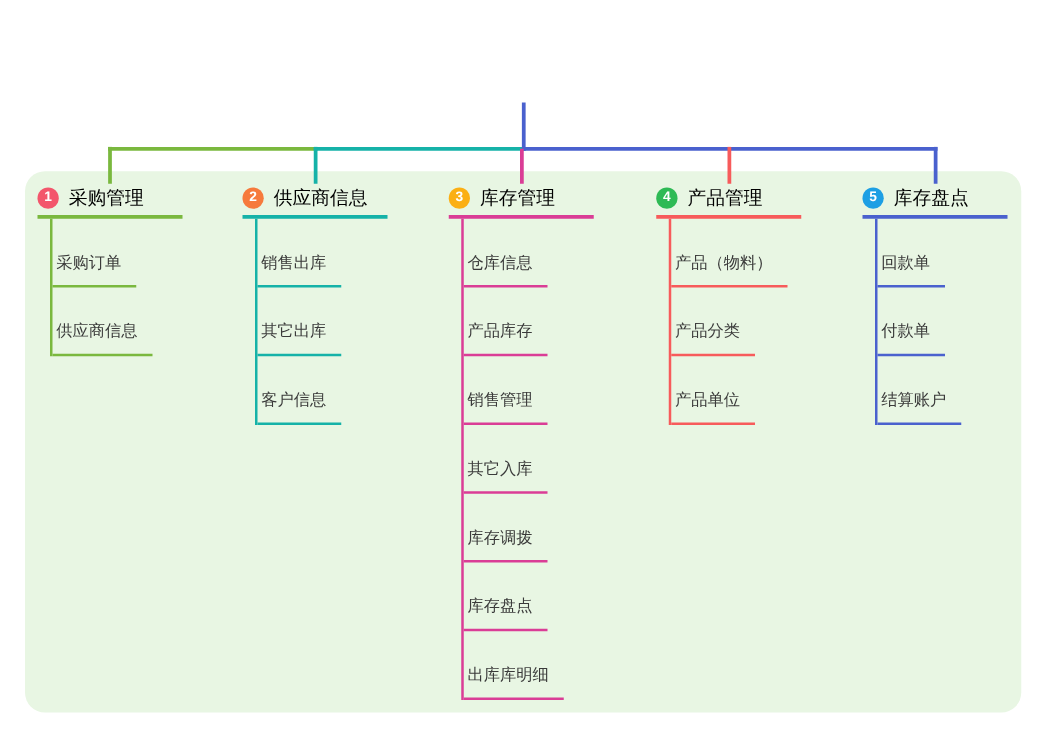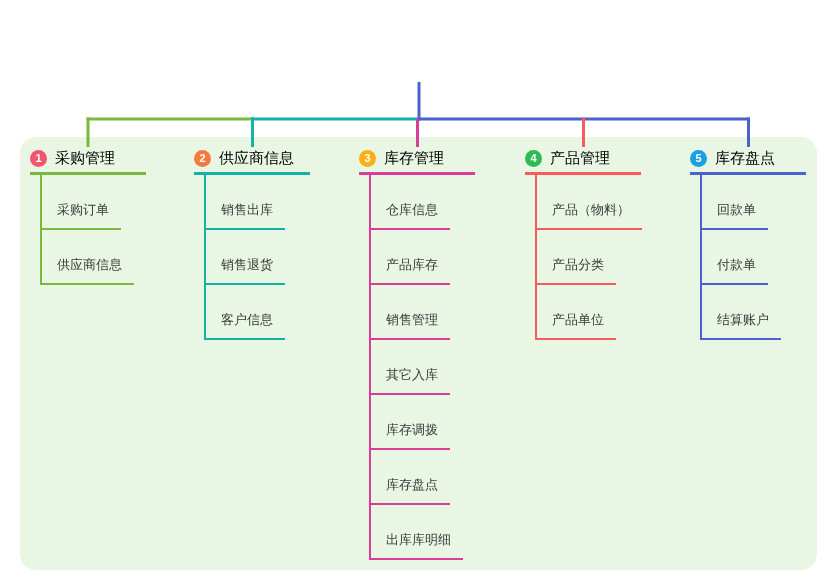"采购订单" .child-label { padding: 0 12px 9px 15px -> 0 12px 9px 3px }
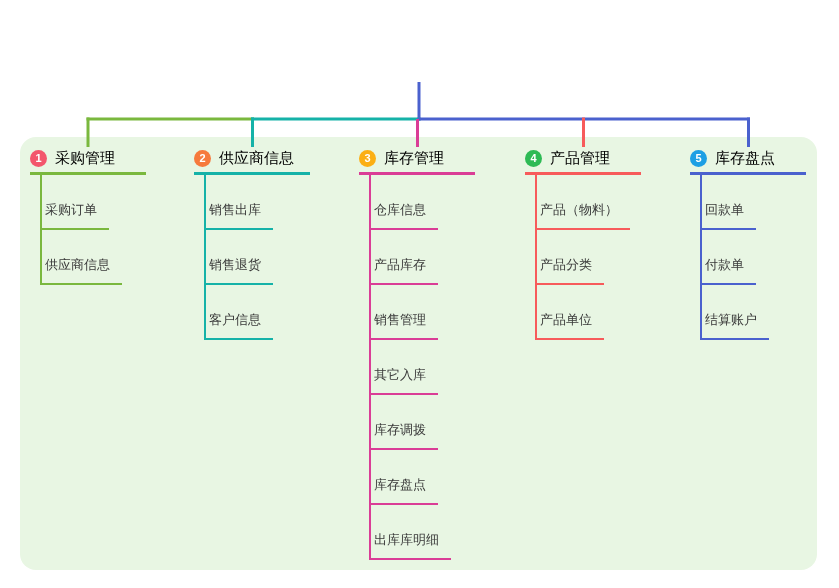"销售退货" span.child-label { text: 销售退货 -> 其它出库 }
